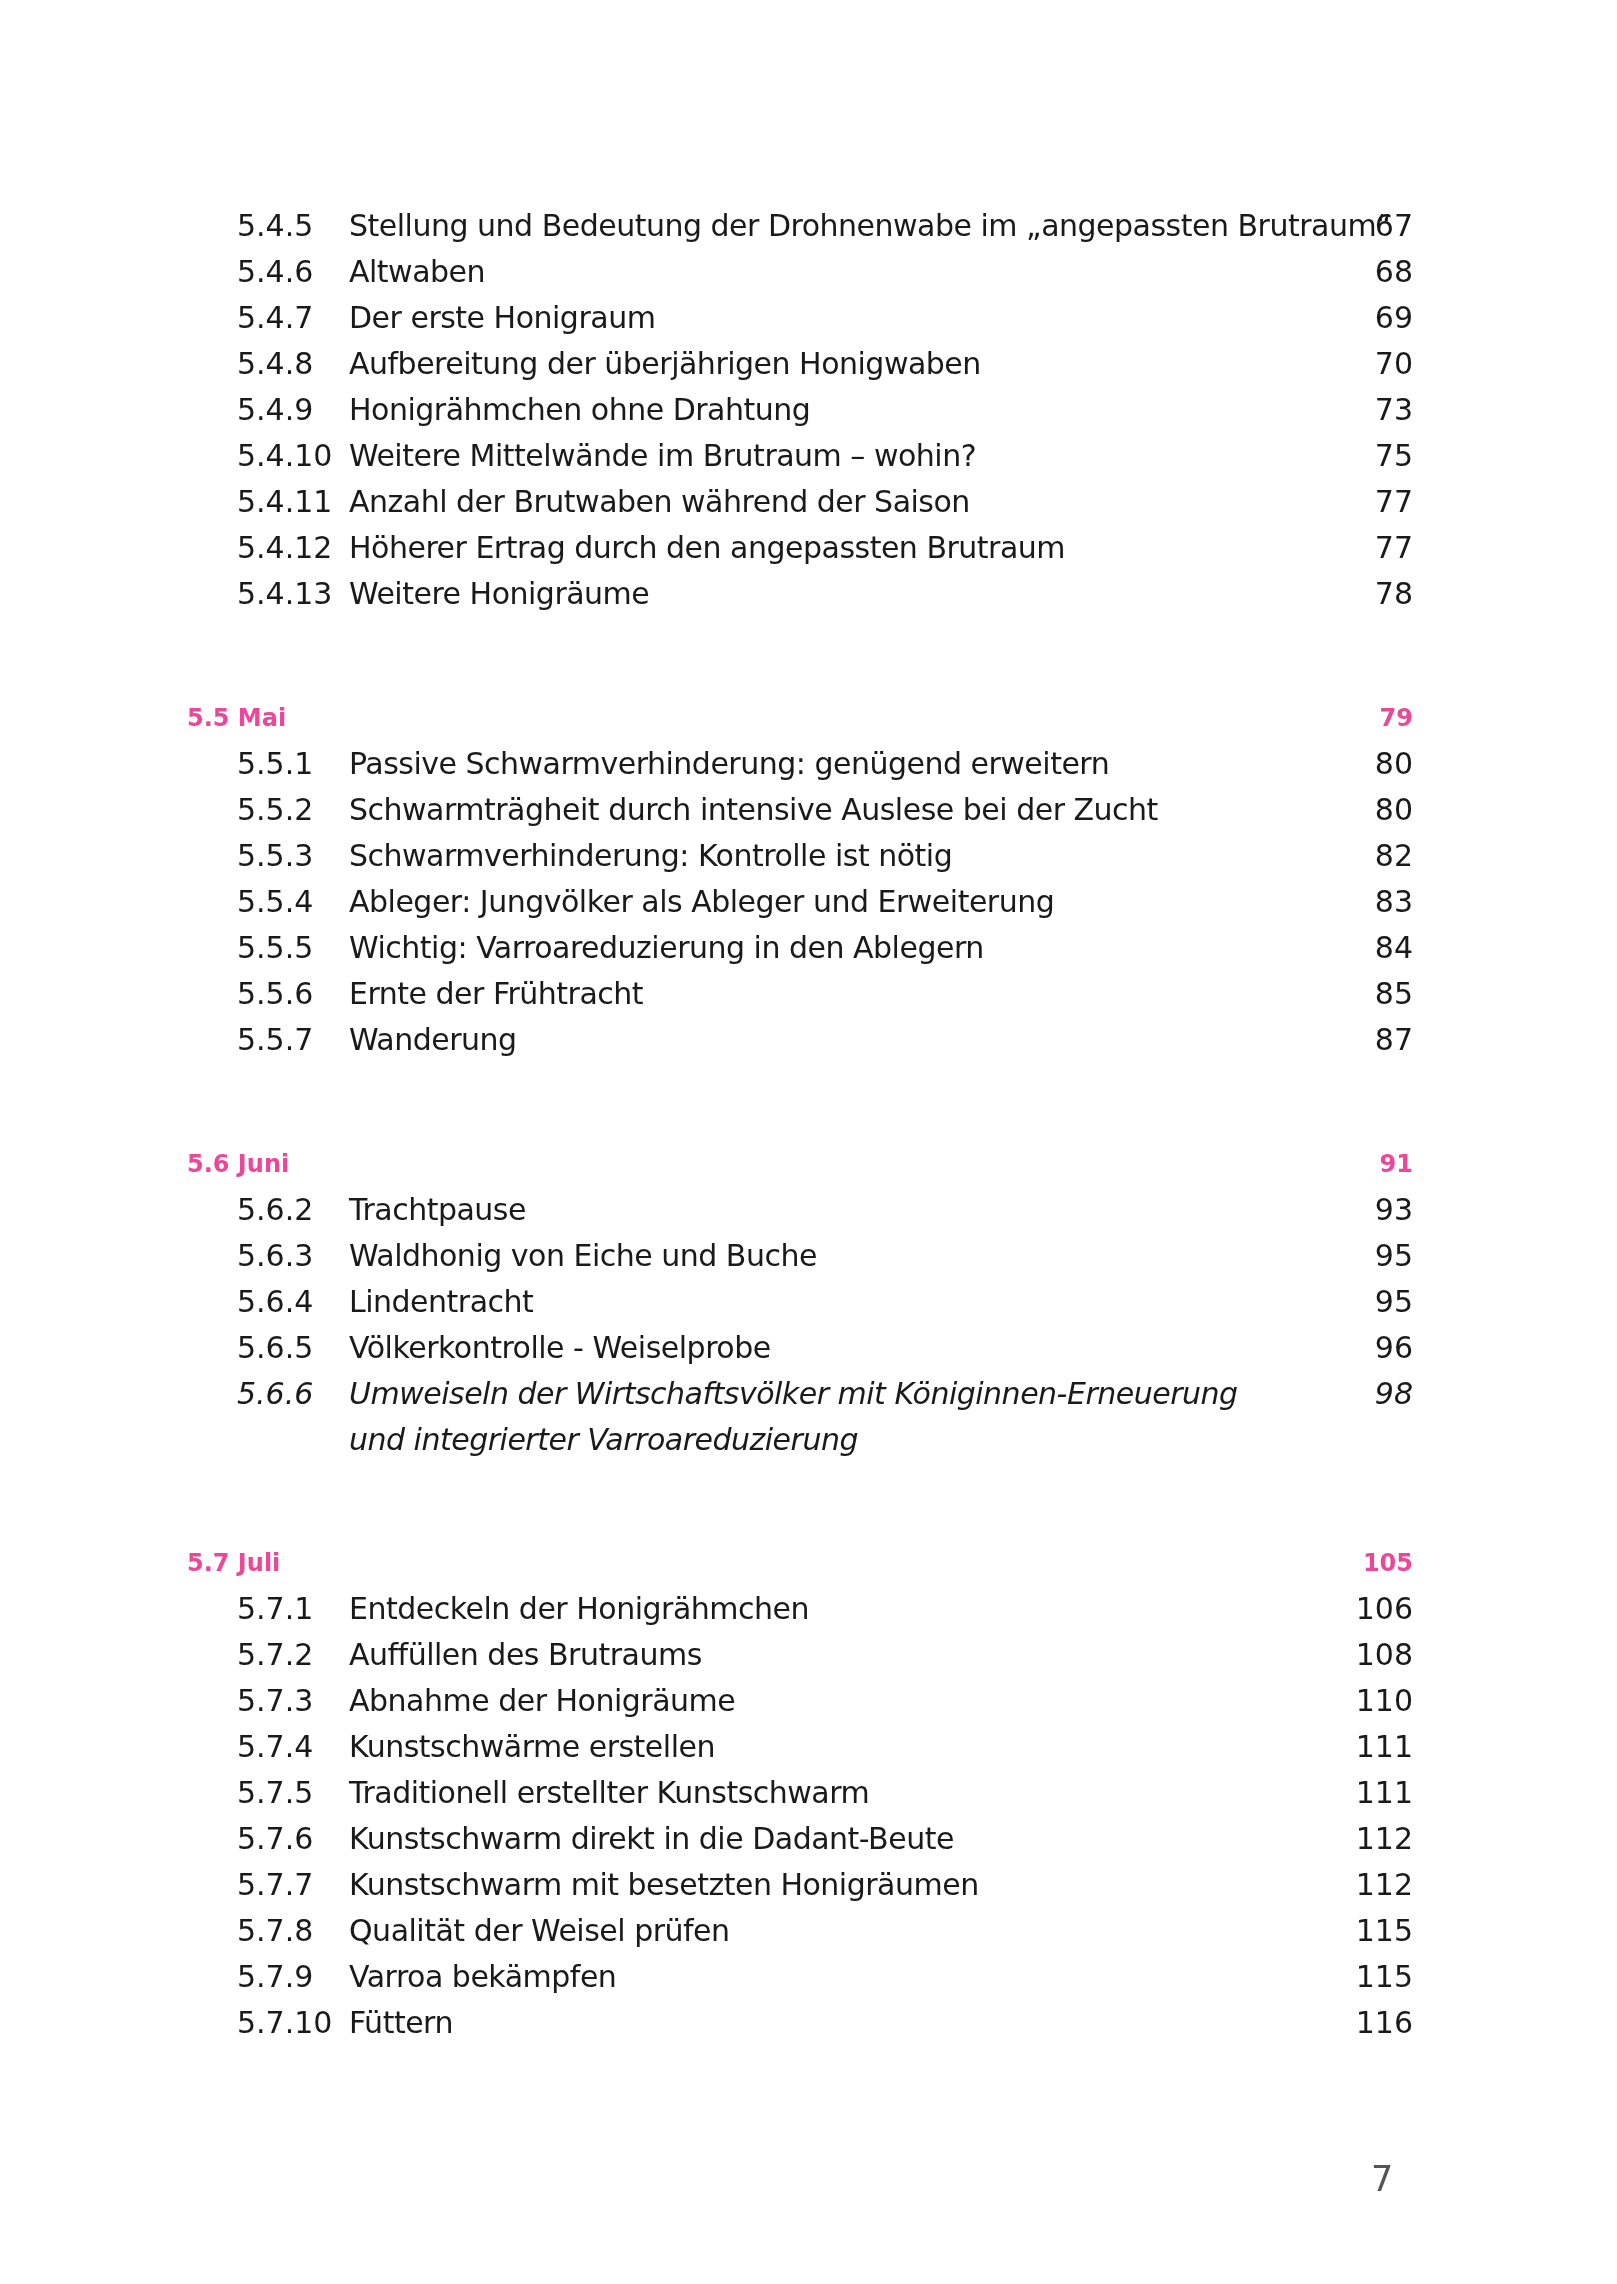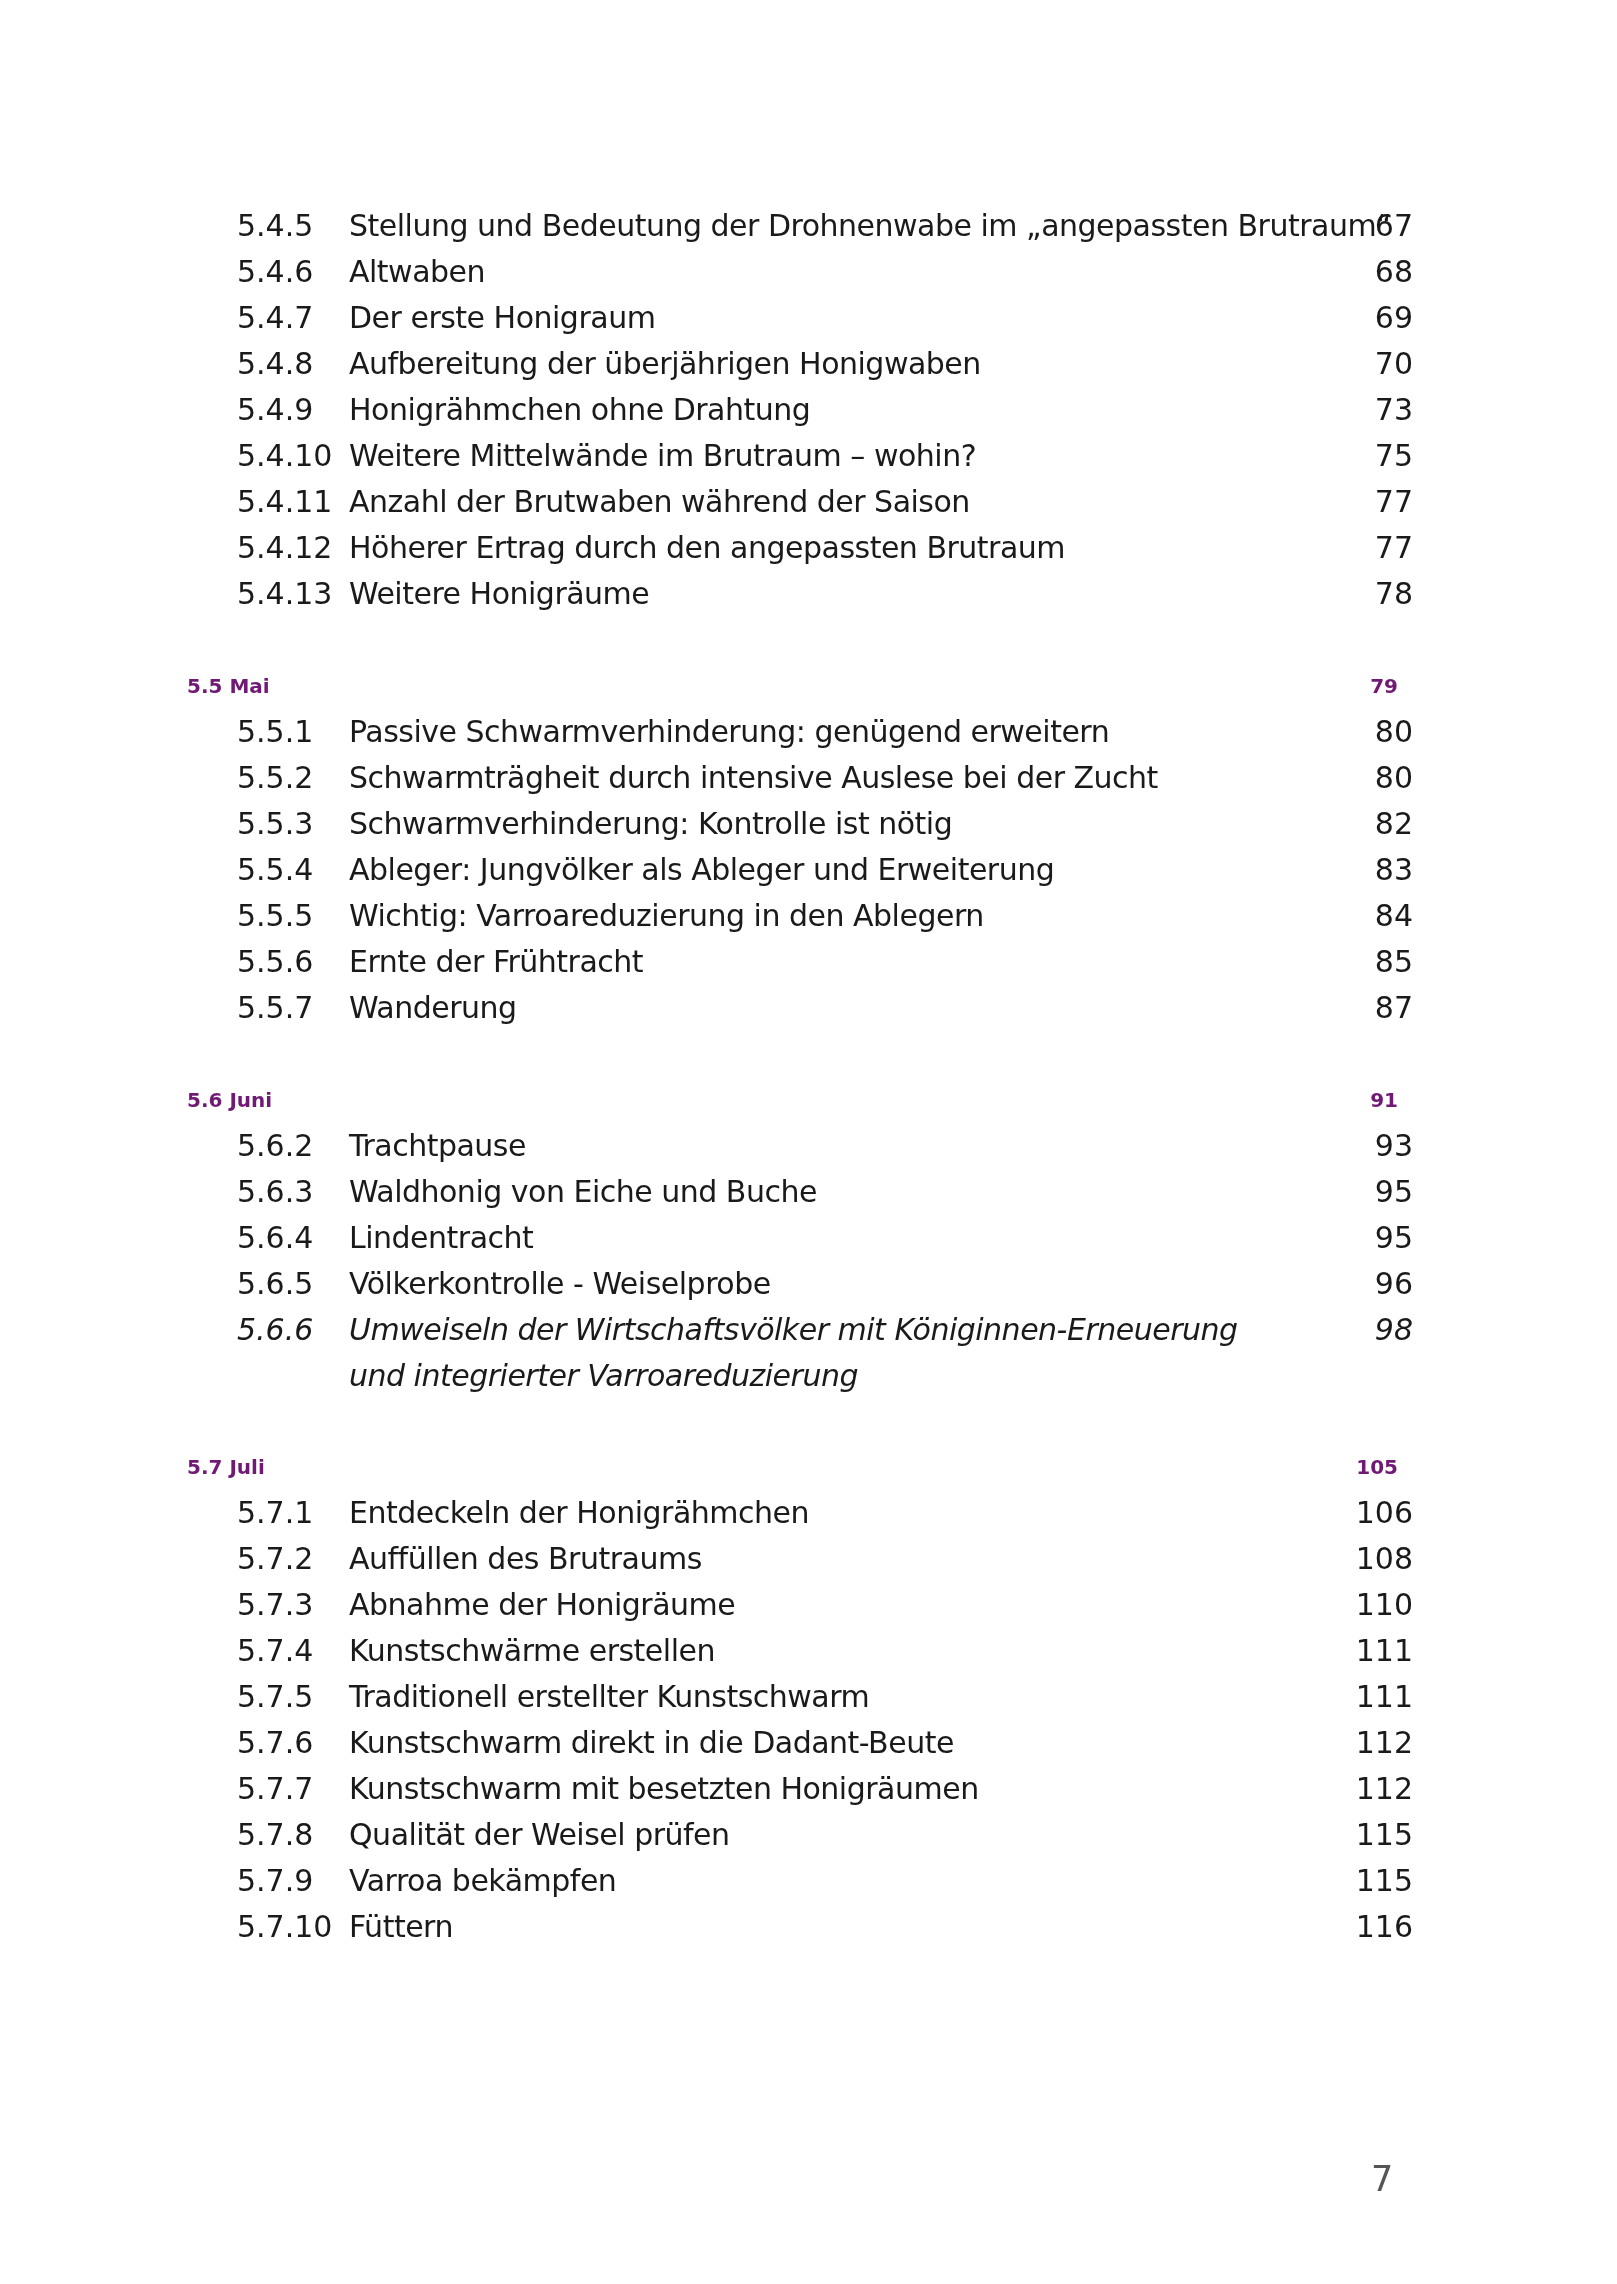"5.5 Mai" .sec { color: #701a75 -> #ec4899; font-size: 20px -> 24px; margin-top: none -> 32px }
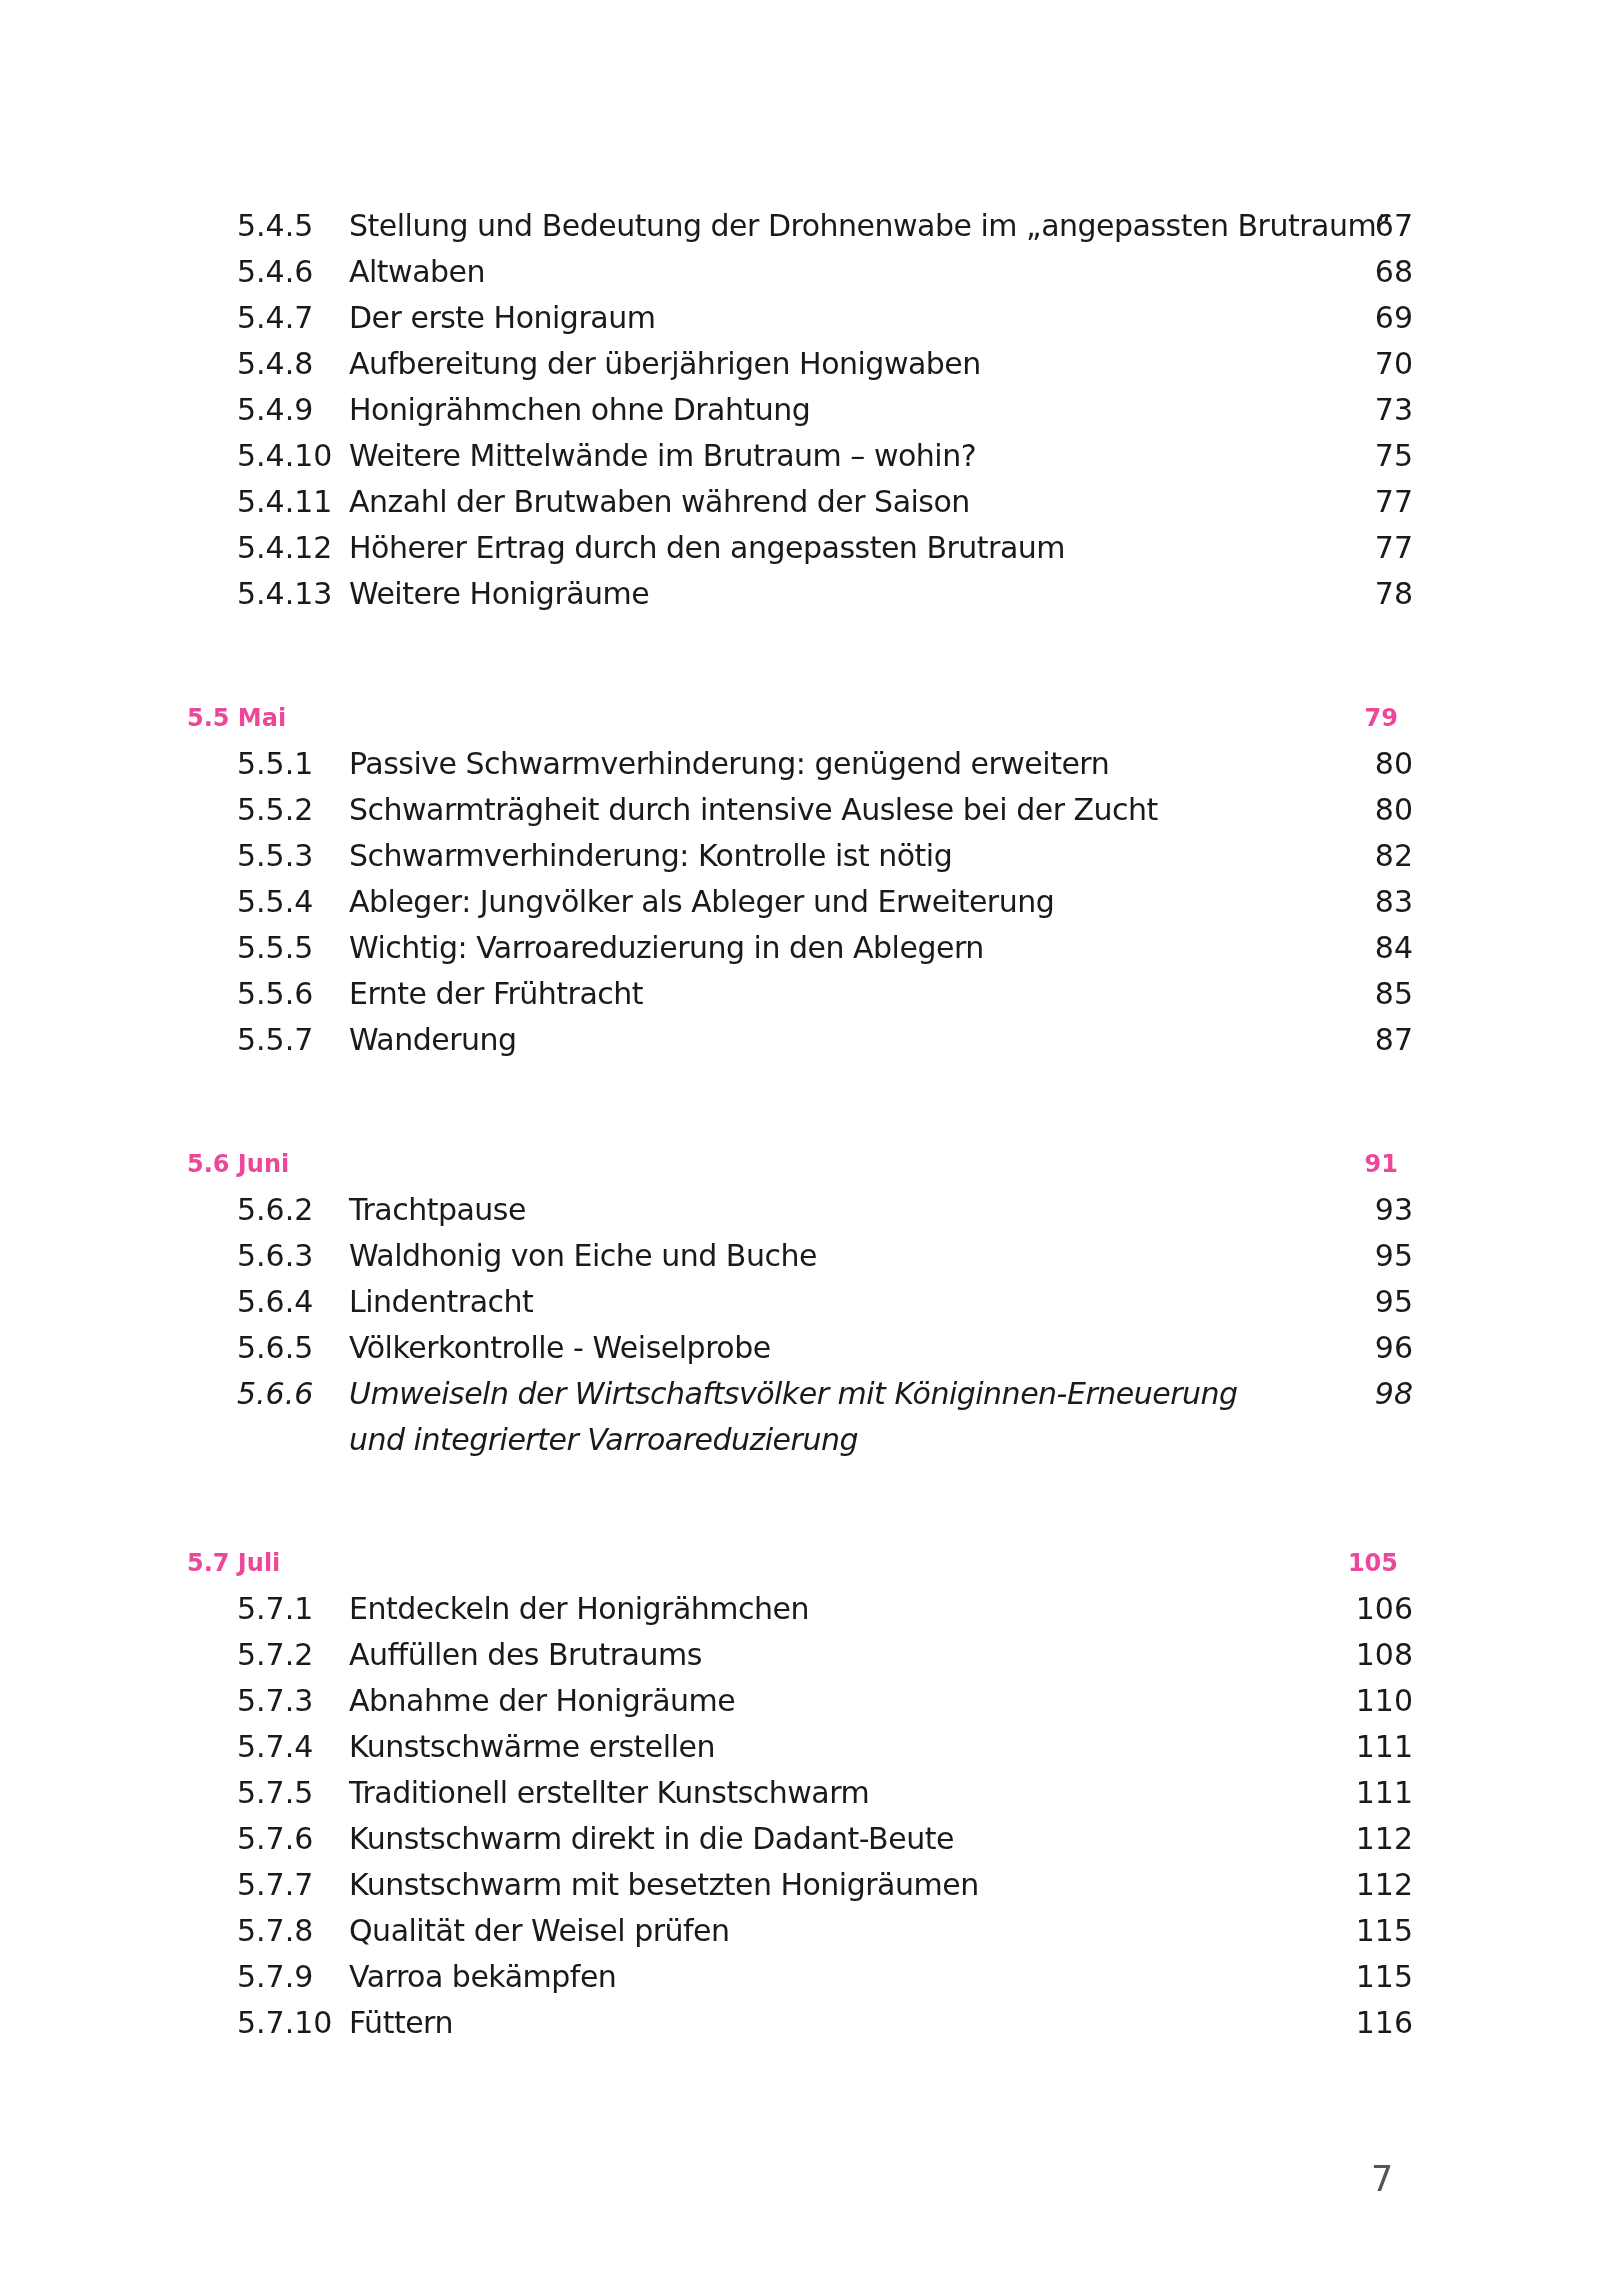"79" .sec .page { right: 15px -> 0 }
